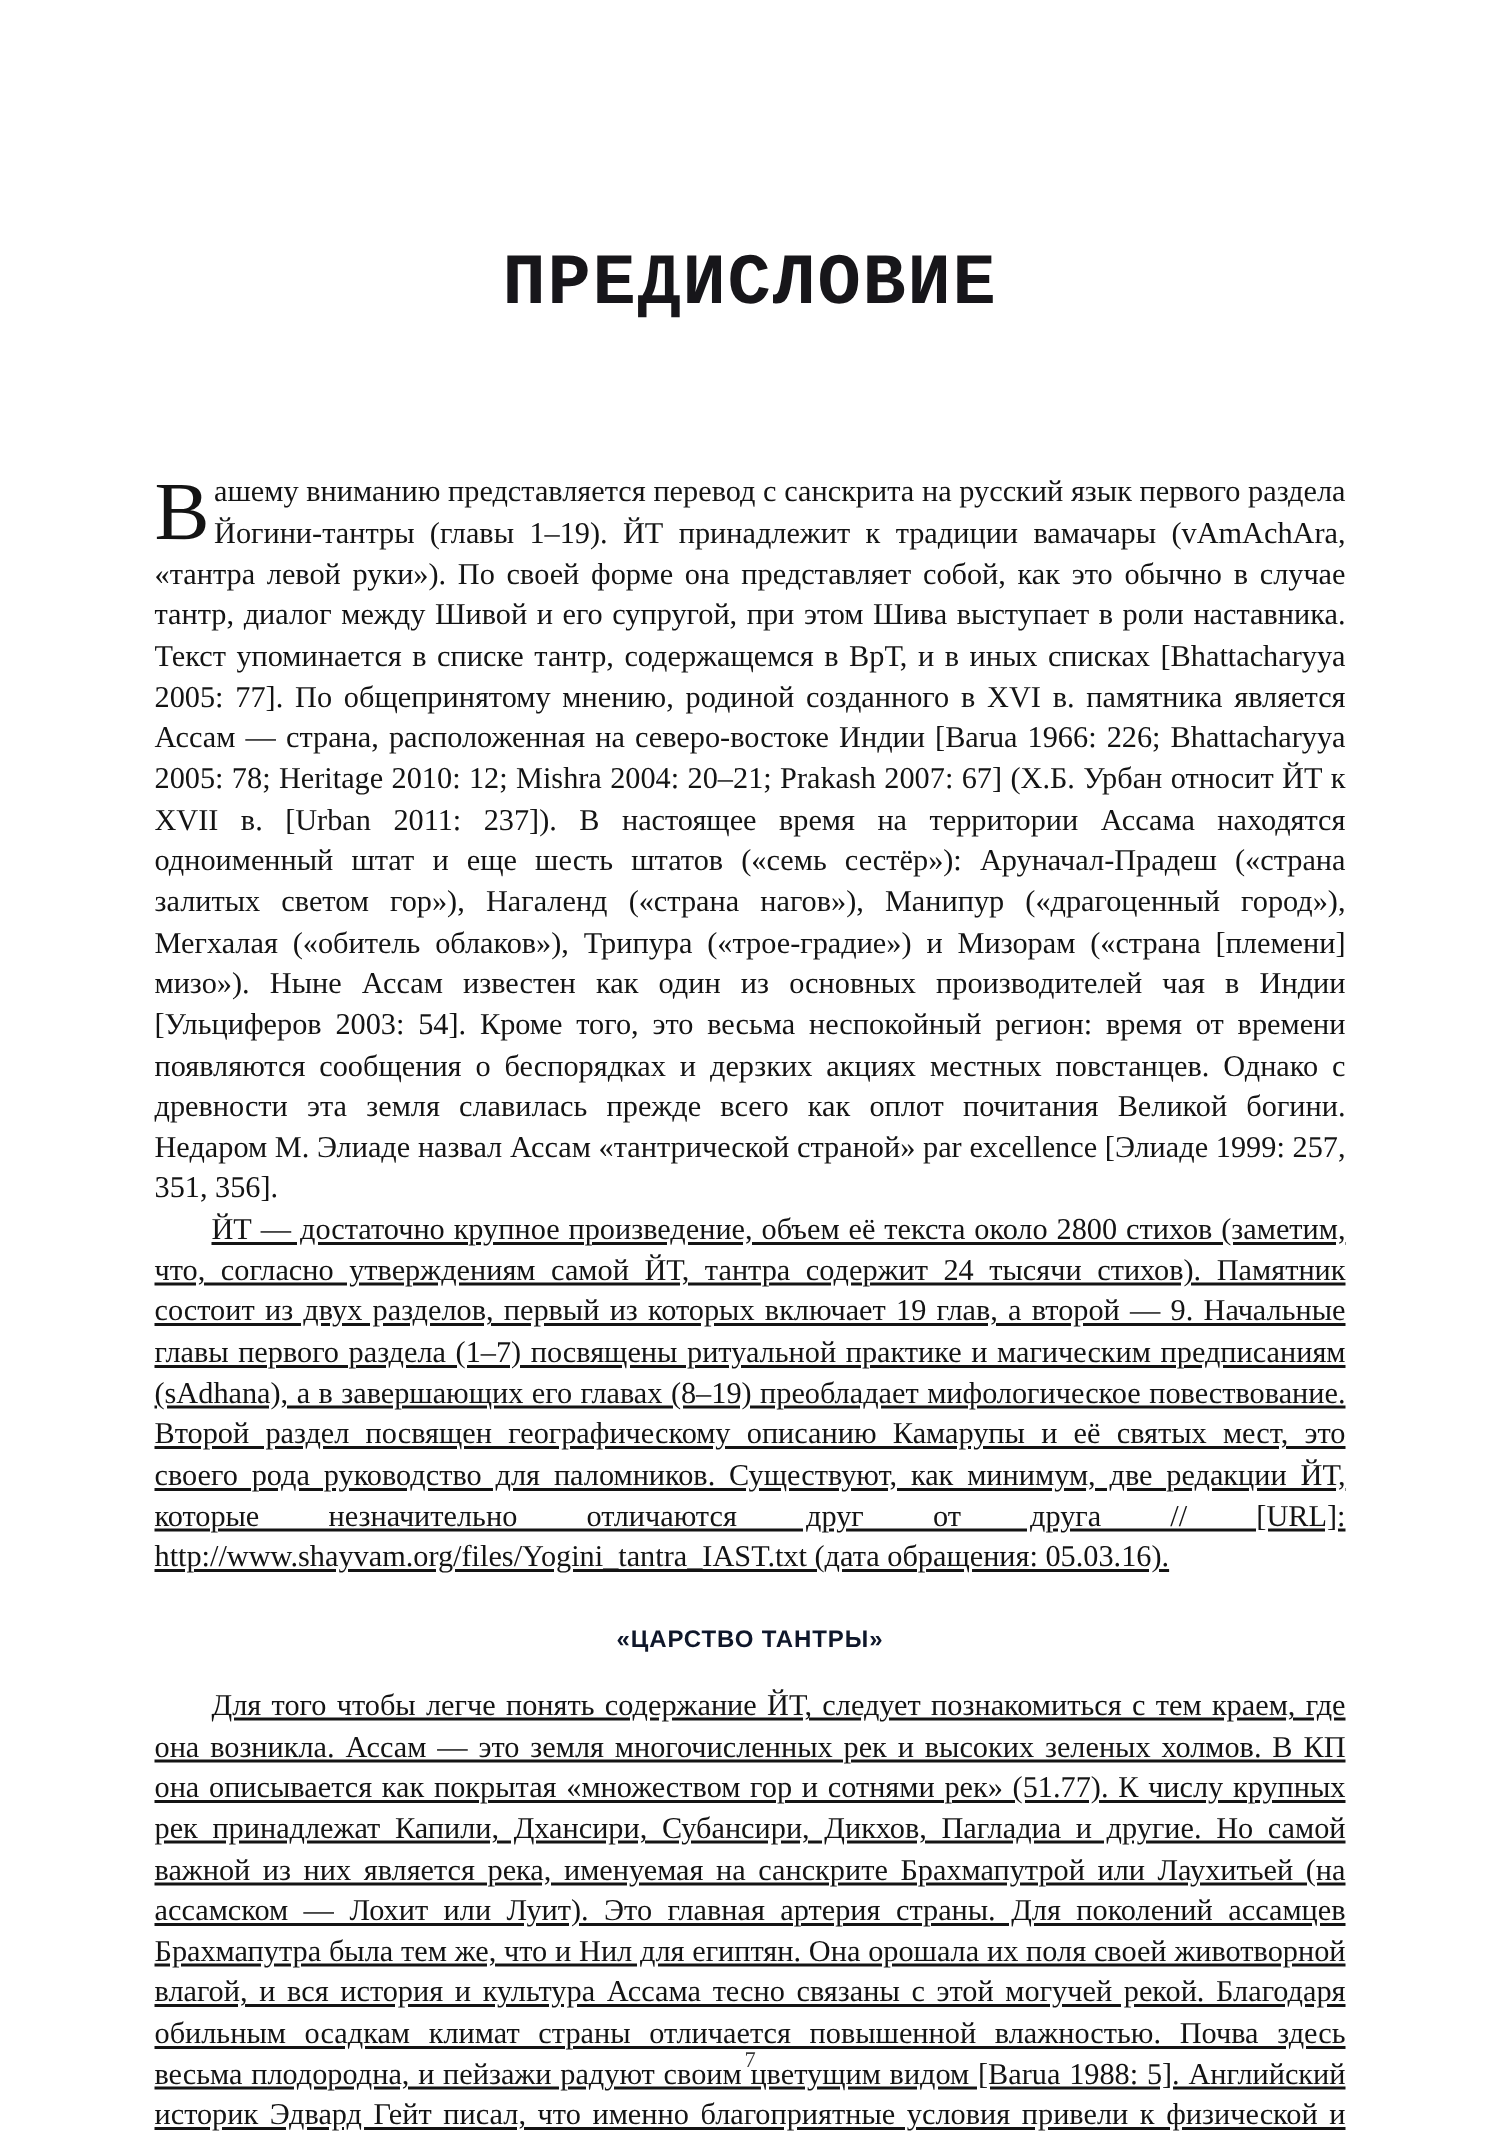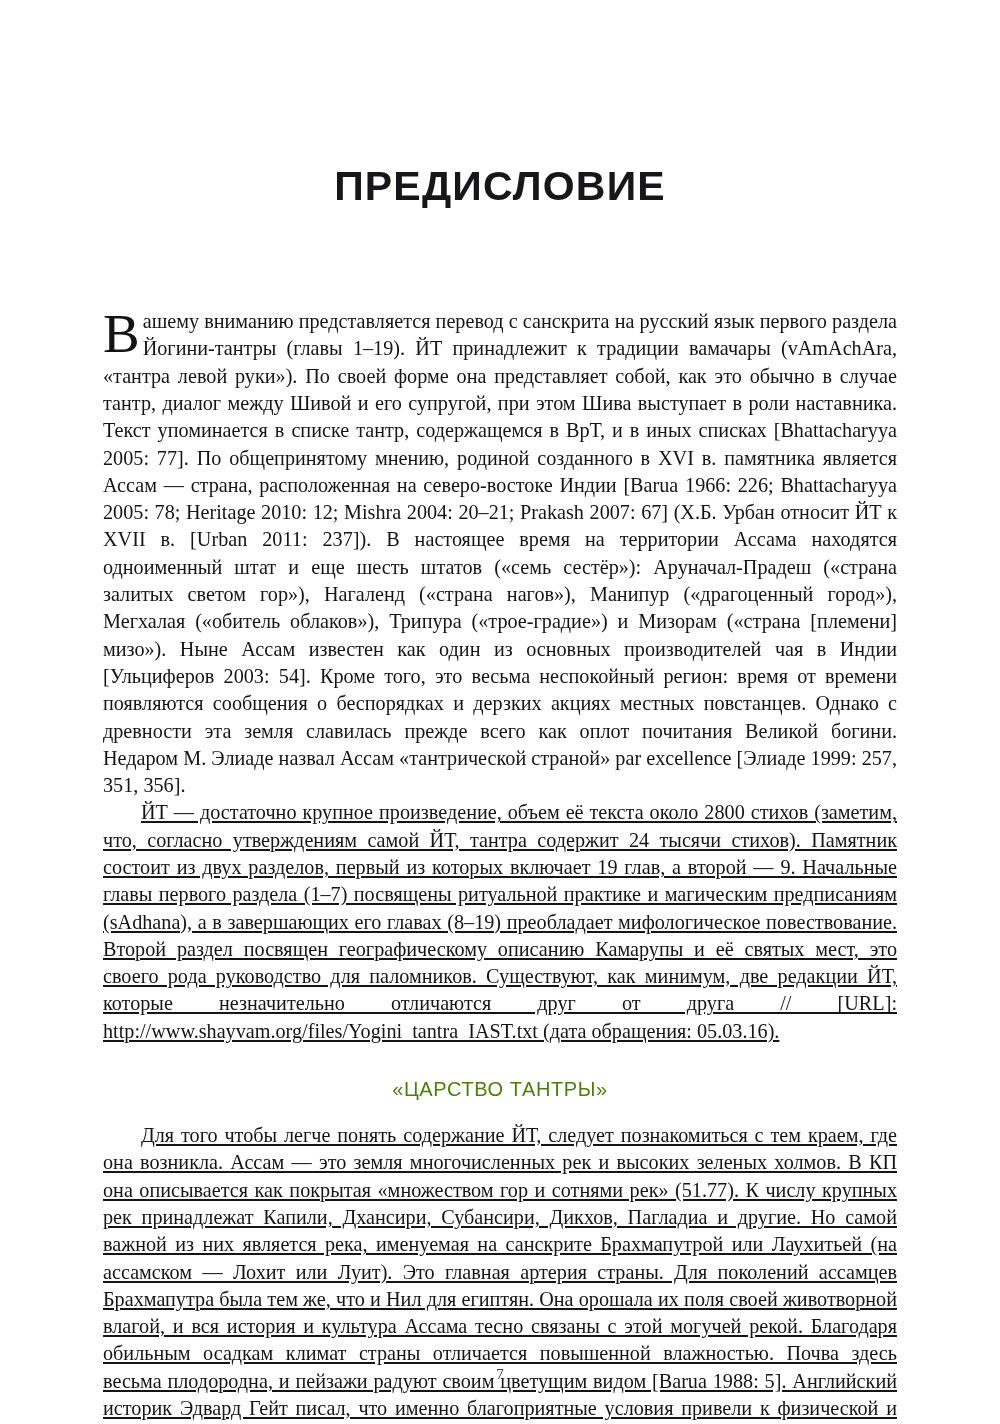"ПРЕДИСЛОВИЕ" .page-title { font-family: Liberation Sans, sans-serif -> Liberation Mono, monospace; font-size: 41px -> 48px }
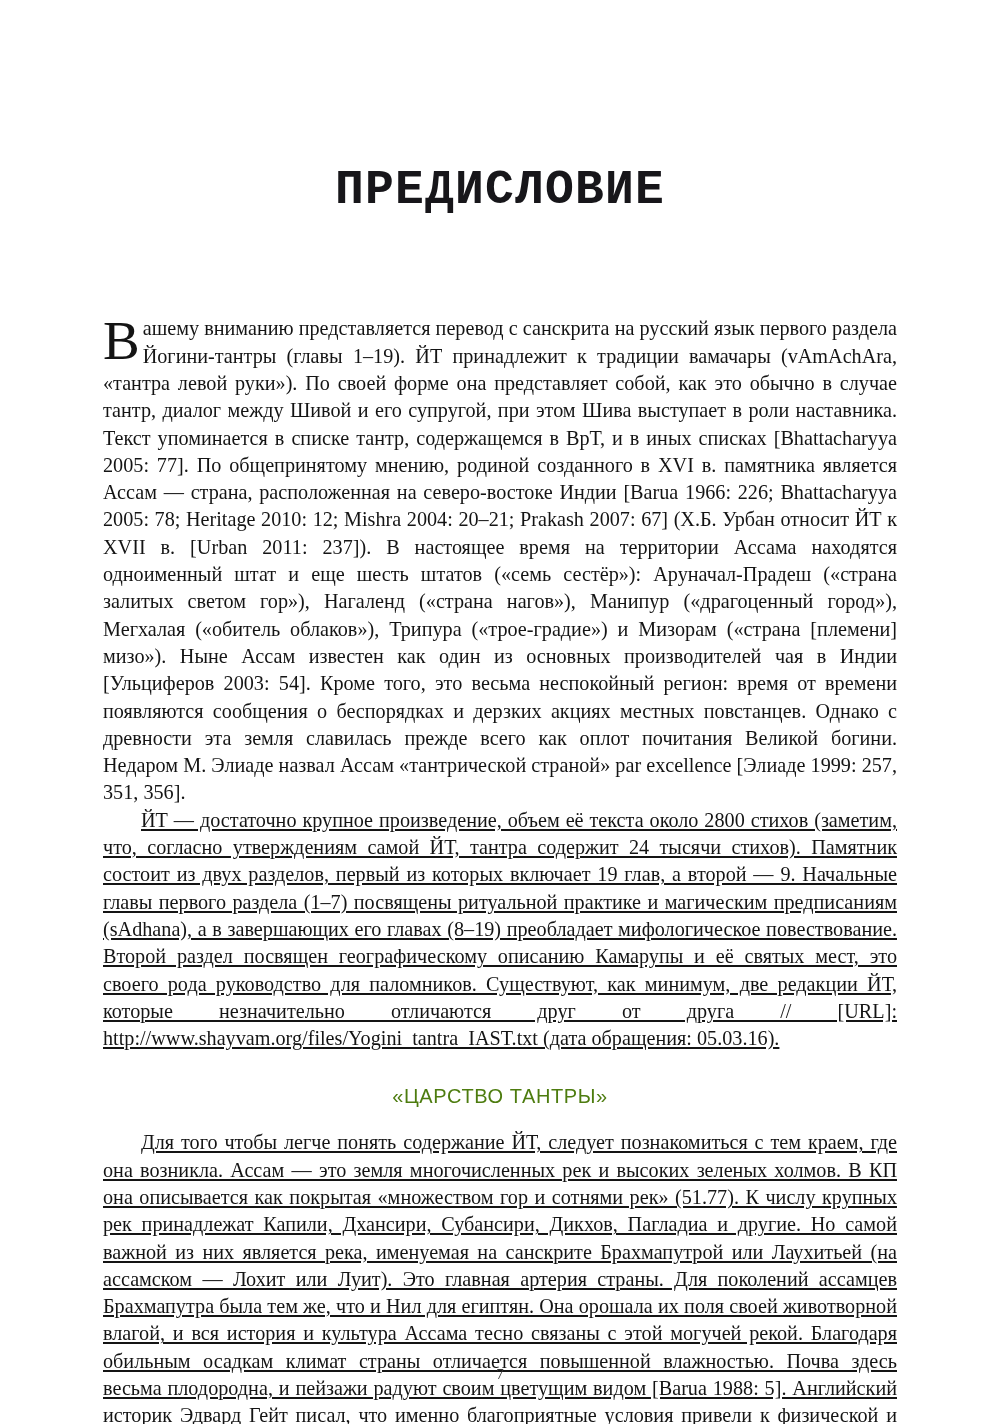"«ЦАРСТВО ТАНТРЫ»" .section-heading { color: #4d7c0f -> #0f172a; font-size: 20px -> 16px; font-weight: 400 -> 700 }
